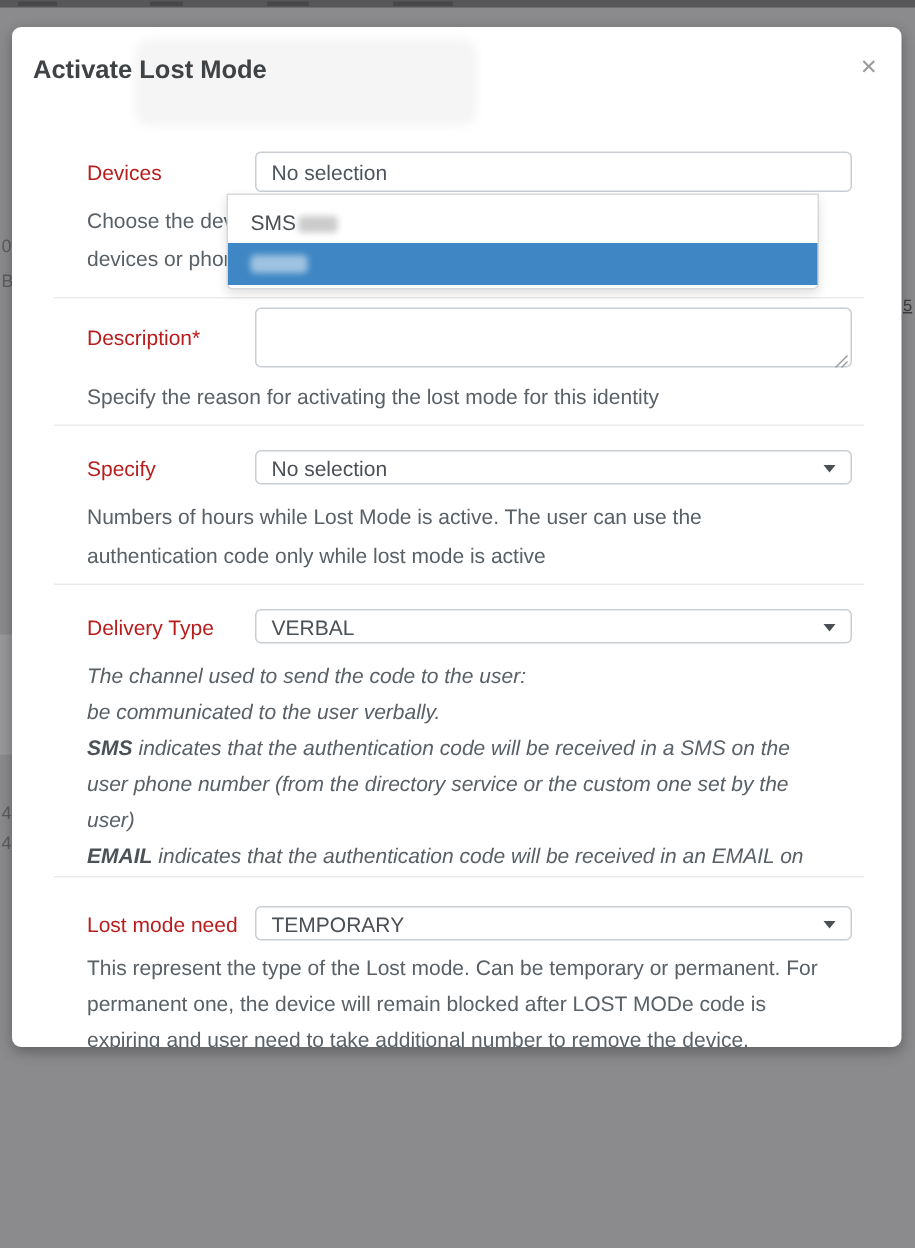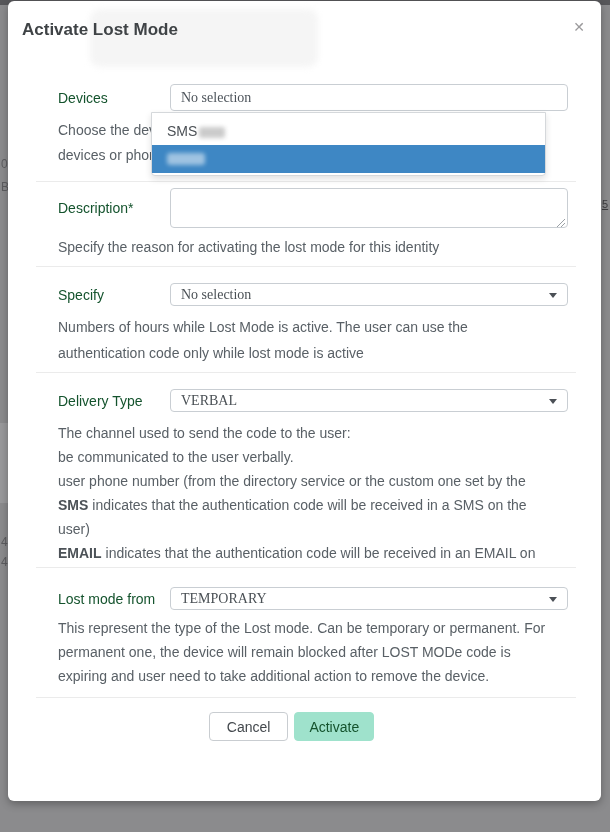"Activate Lost Mode" .modal { height: 800px -> 680px; top: 1px -> 18px }
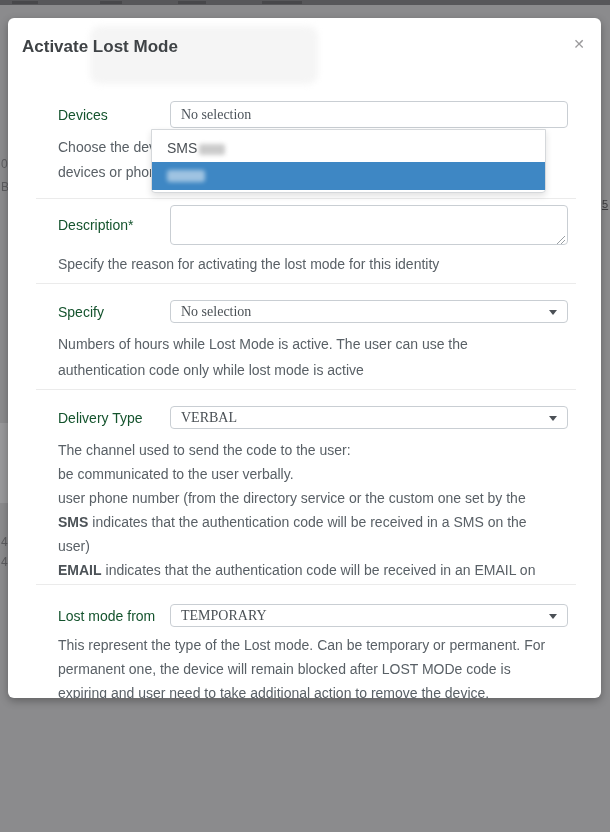"Devices" .flabel { color: #14532d -> #b91c1c }
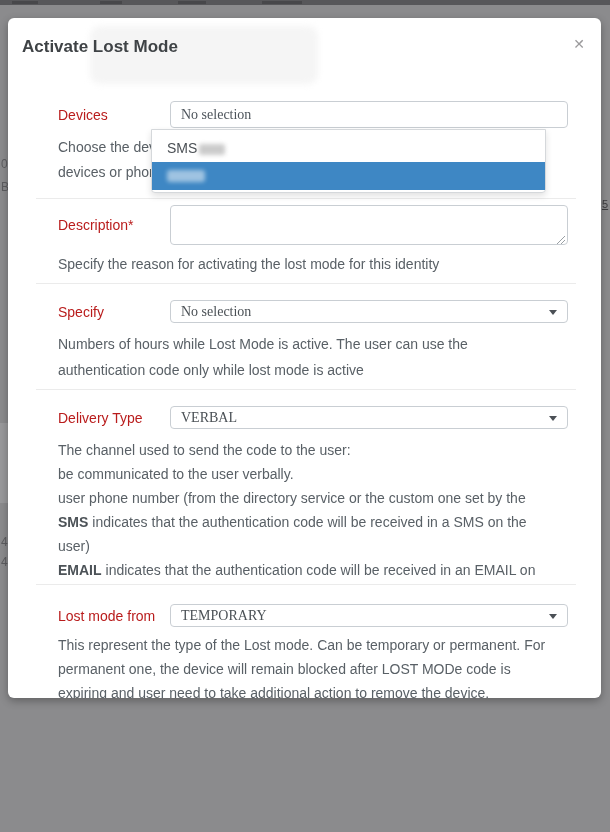"No selection" .fctrl { font-family: Liberation Serif, serif -> none }
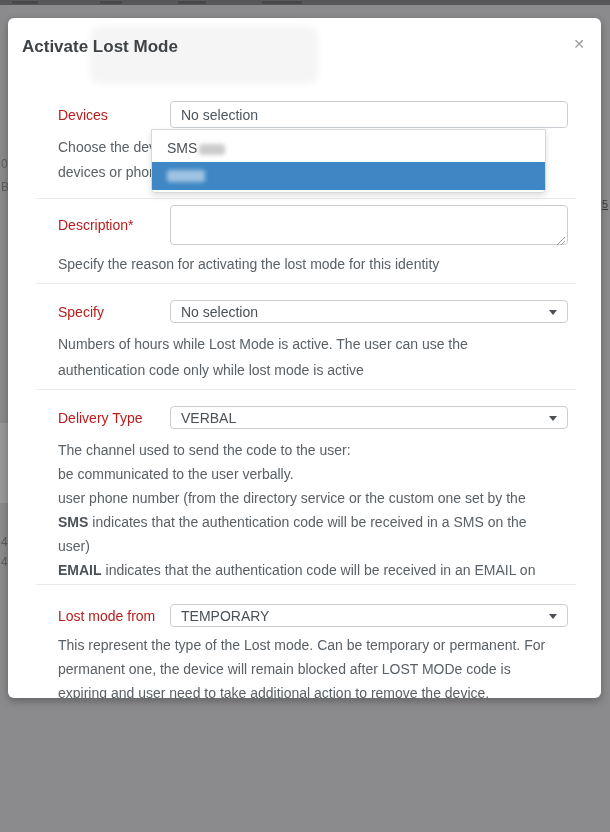"The channel used to send" .mt9 { font-style: none -> italic }
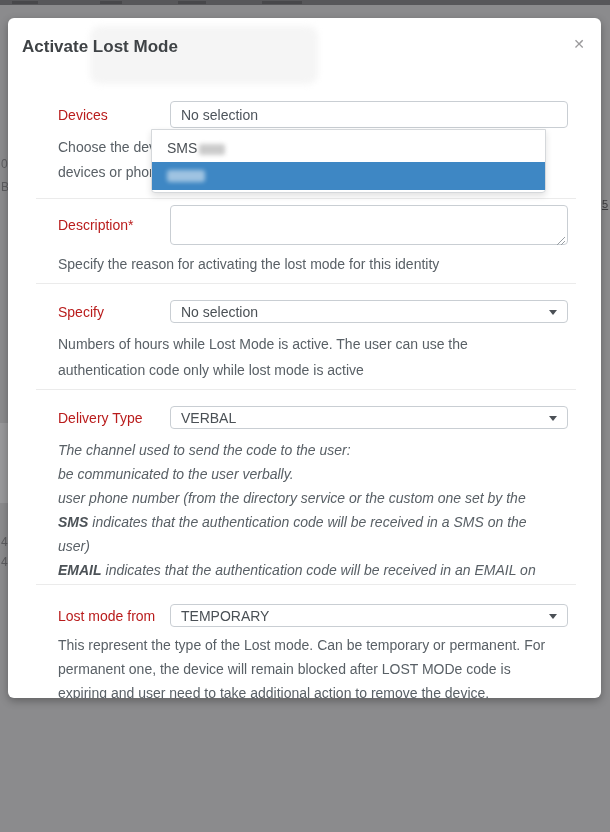"user phone number (from the" div { order: before "SMS indicates that the authentication" -> after "SMS indicates that the authentication" }
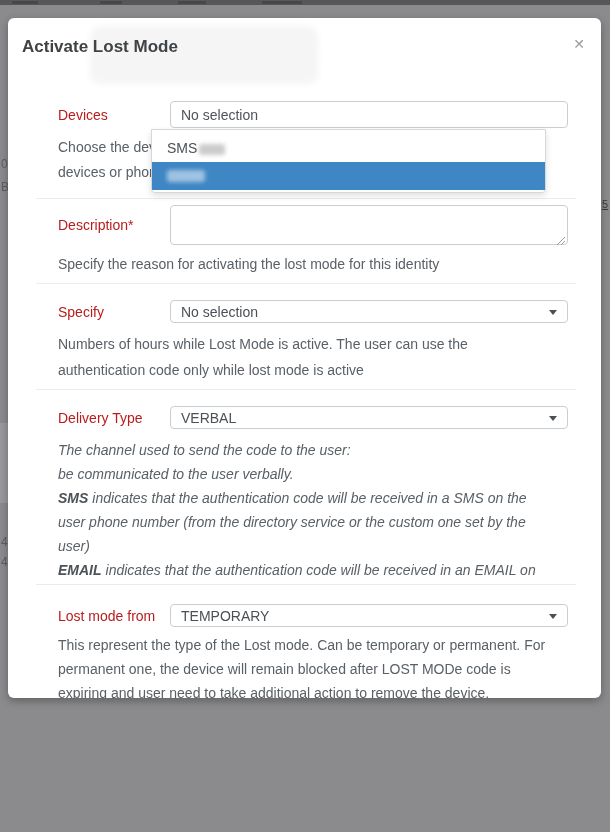"Lost mode from" span.flabel { text: from -> need }
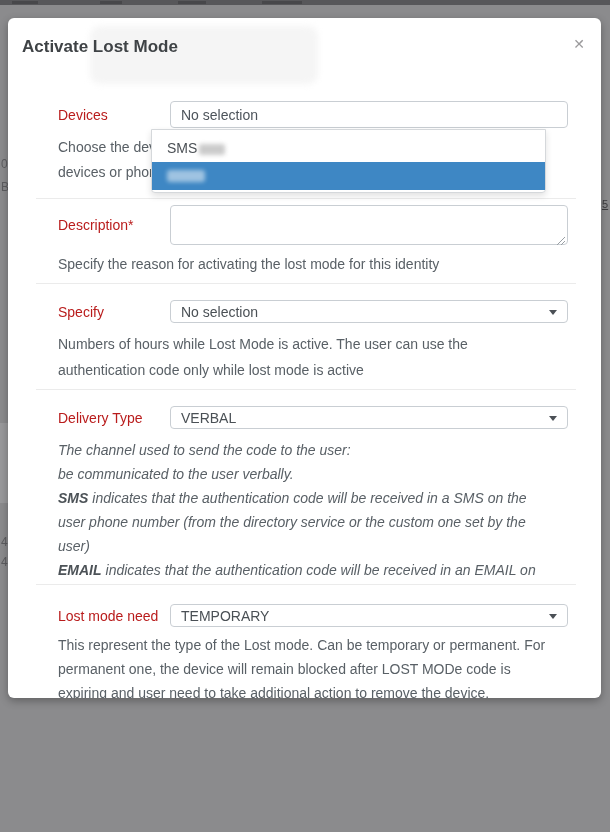"expiring and user need to" div { text: action -> number }
